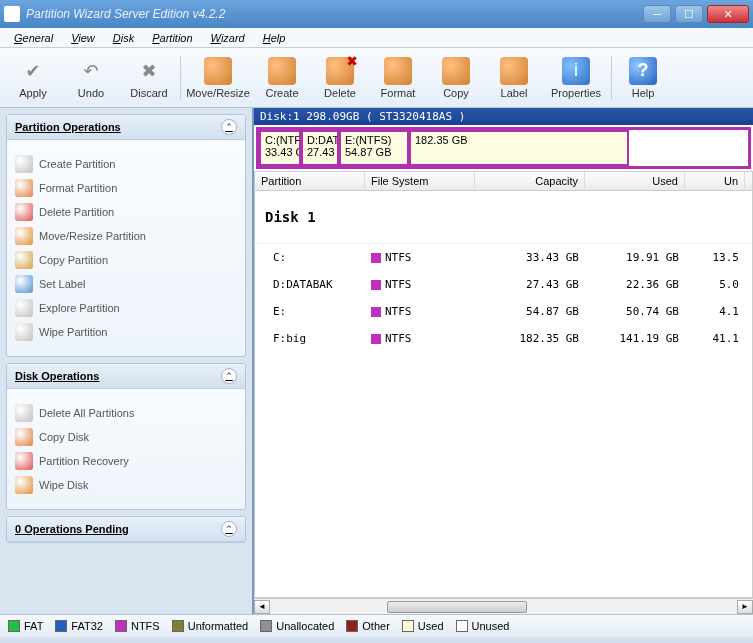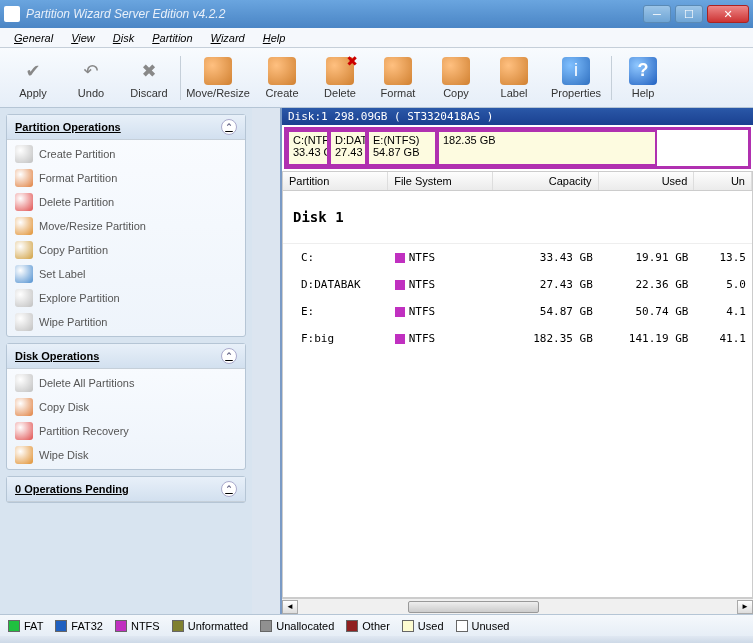"Disk:1 298.09GB ( ST3320418AS )" .content { margin-left: 28px -> none }
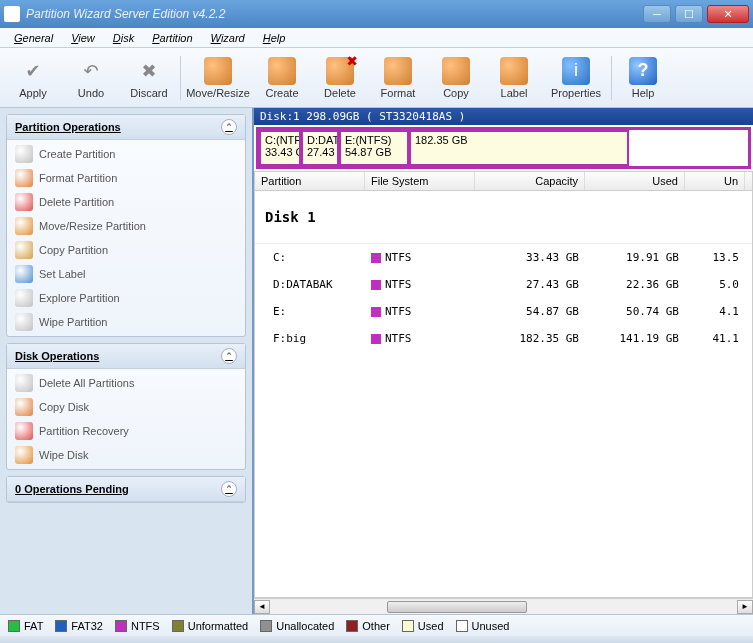"Create Partition" .panel-body { padding: 2px 2px -> 12px 2px }
